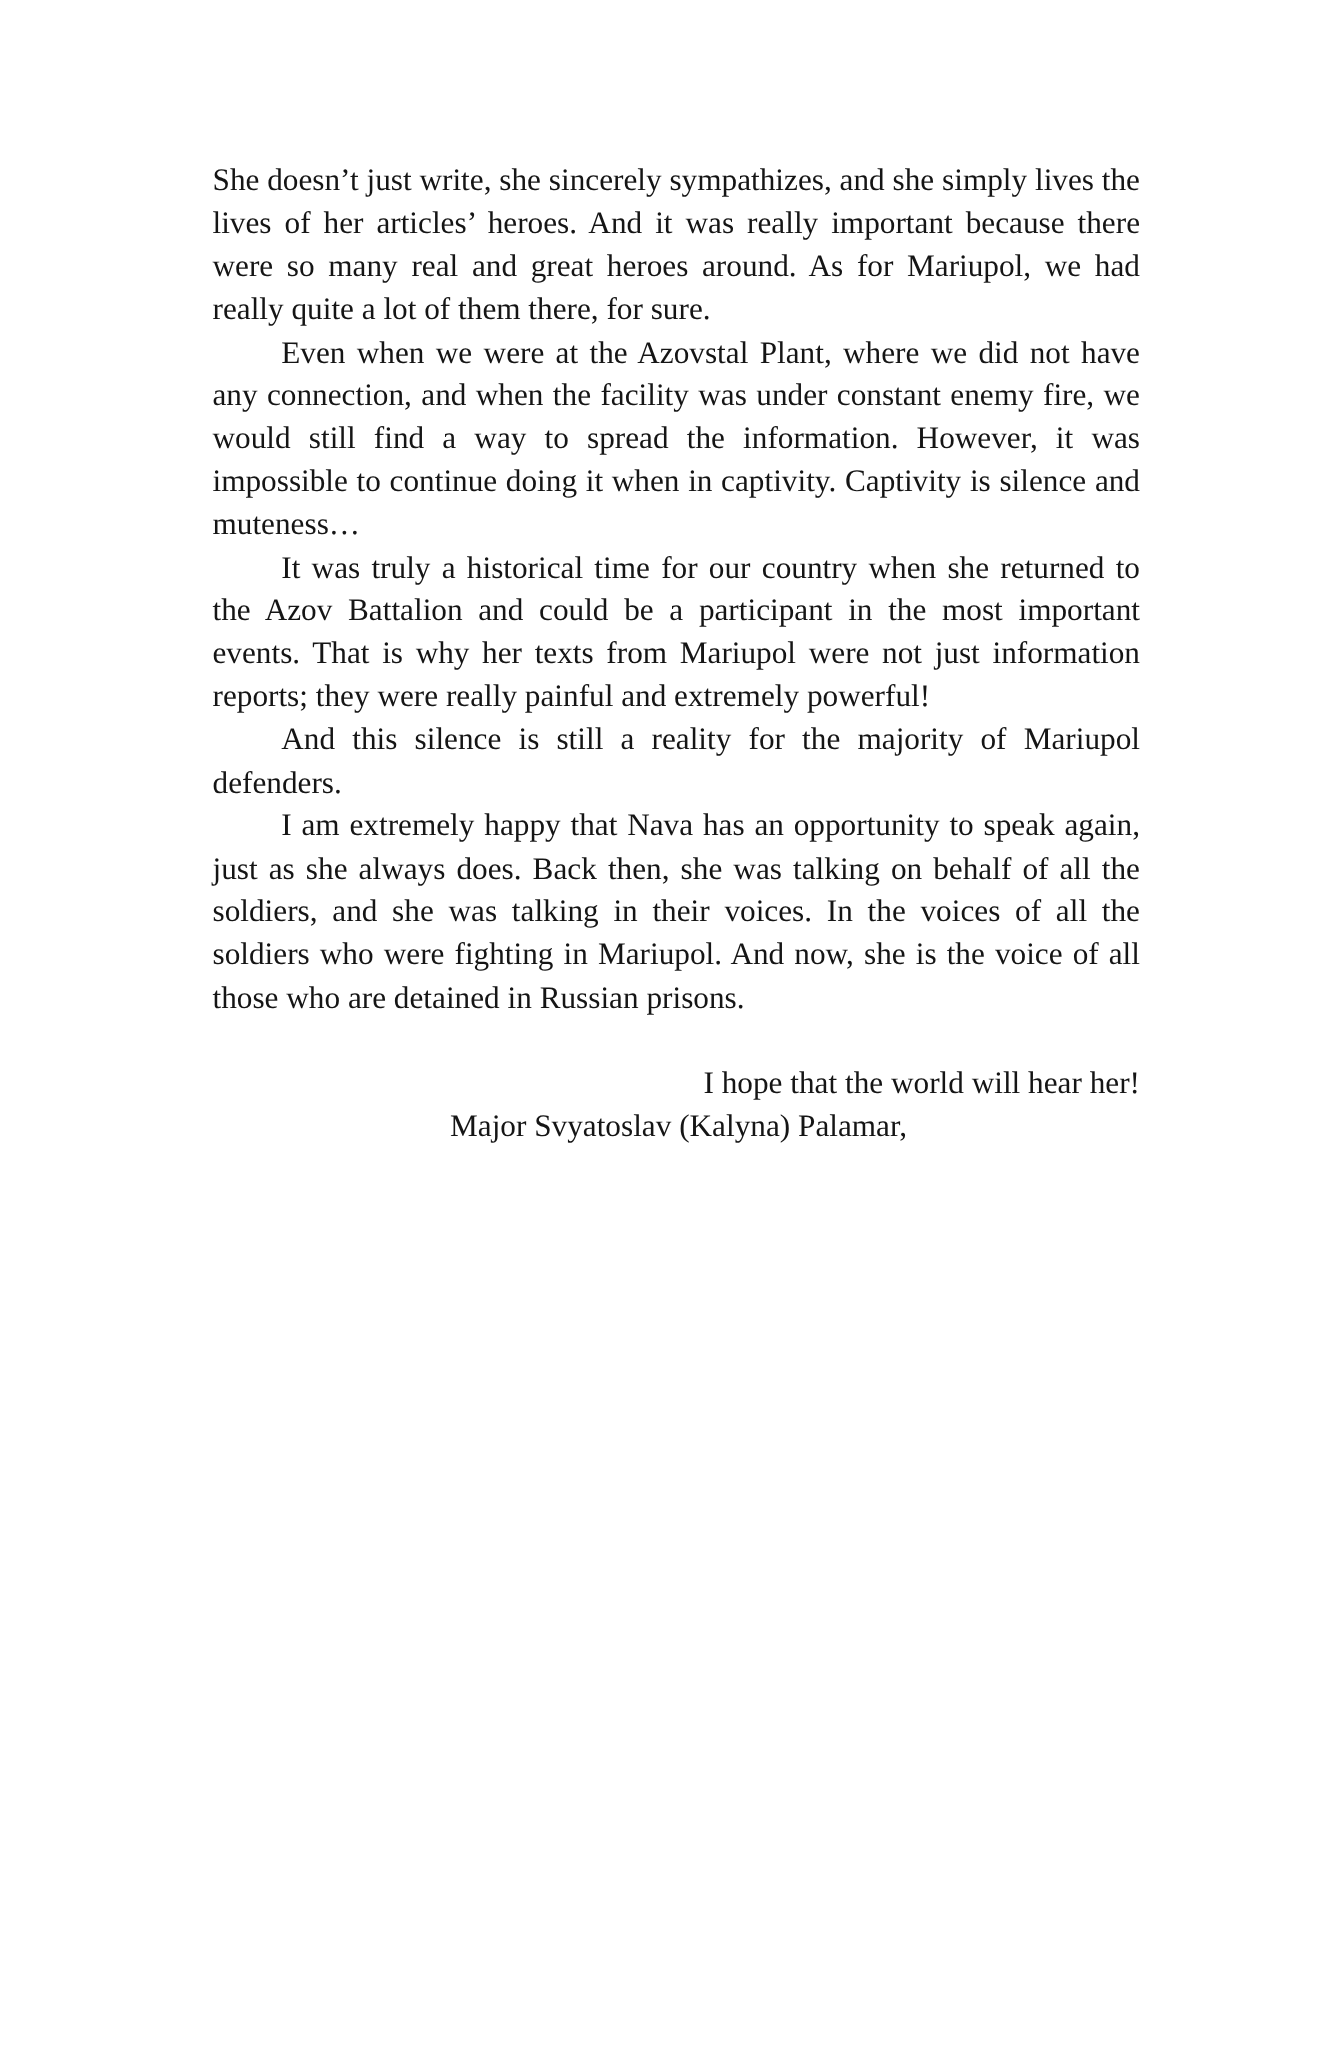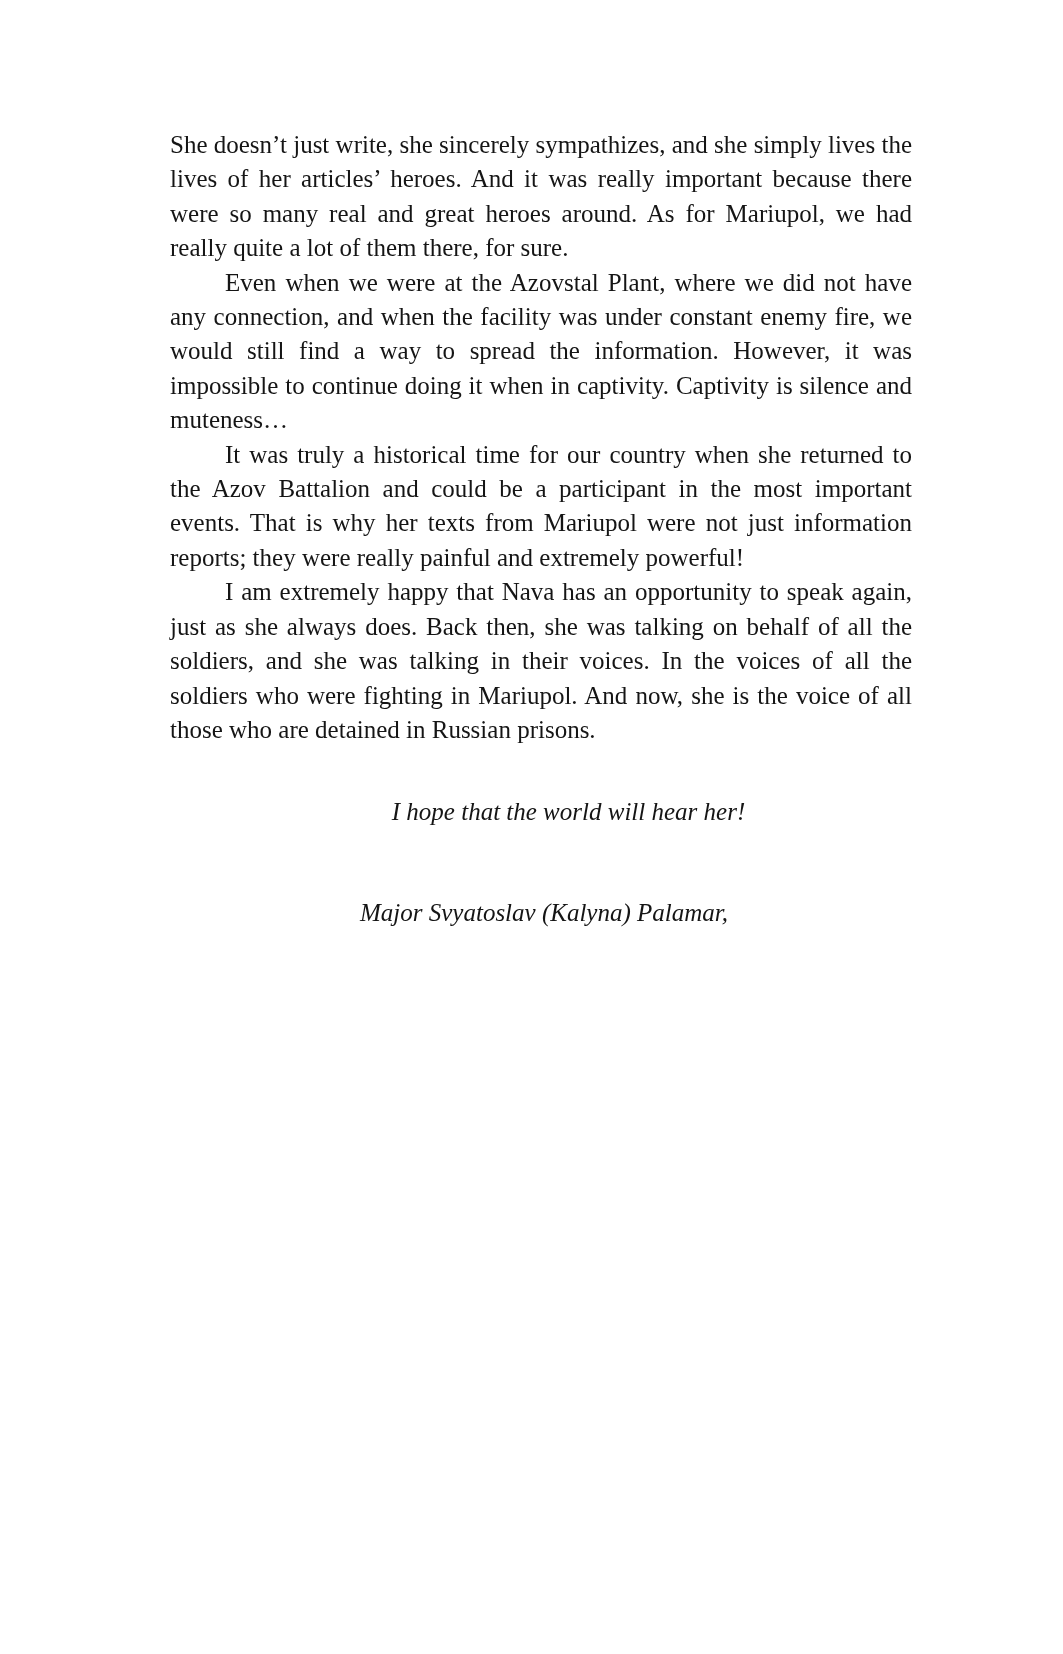"And this silence is still" p.indent { html: none -> <p>And this silence is still a reality for the majority of Mariupol defenders.</p> }
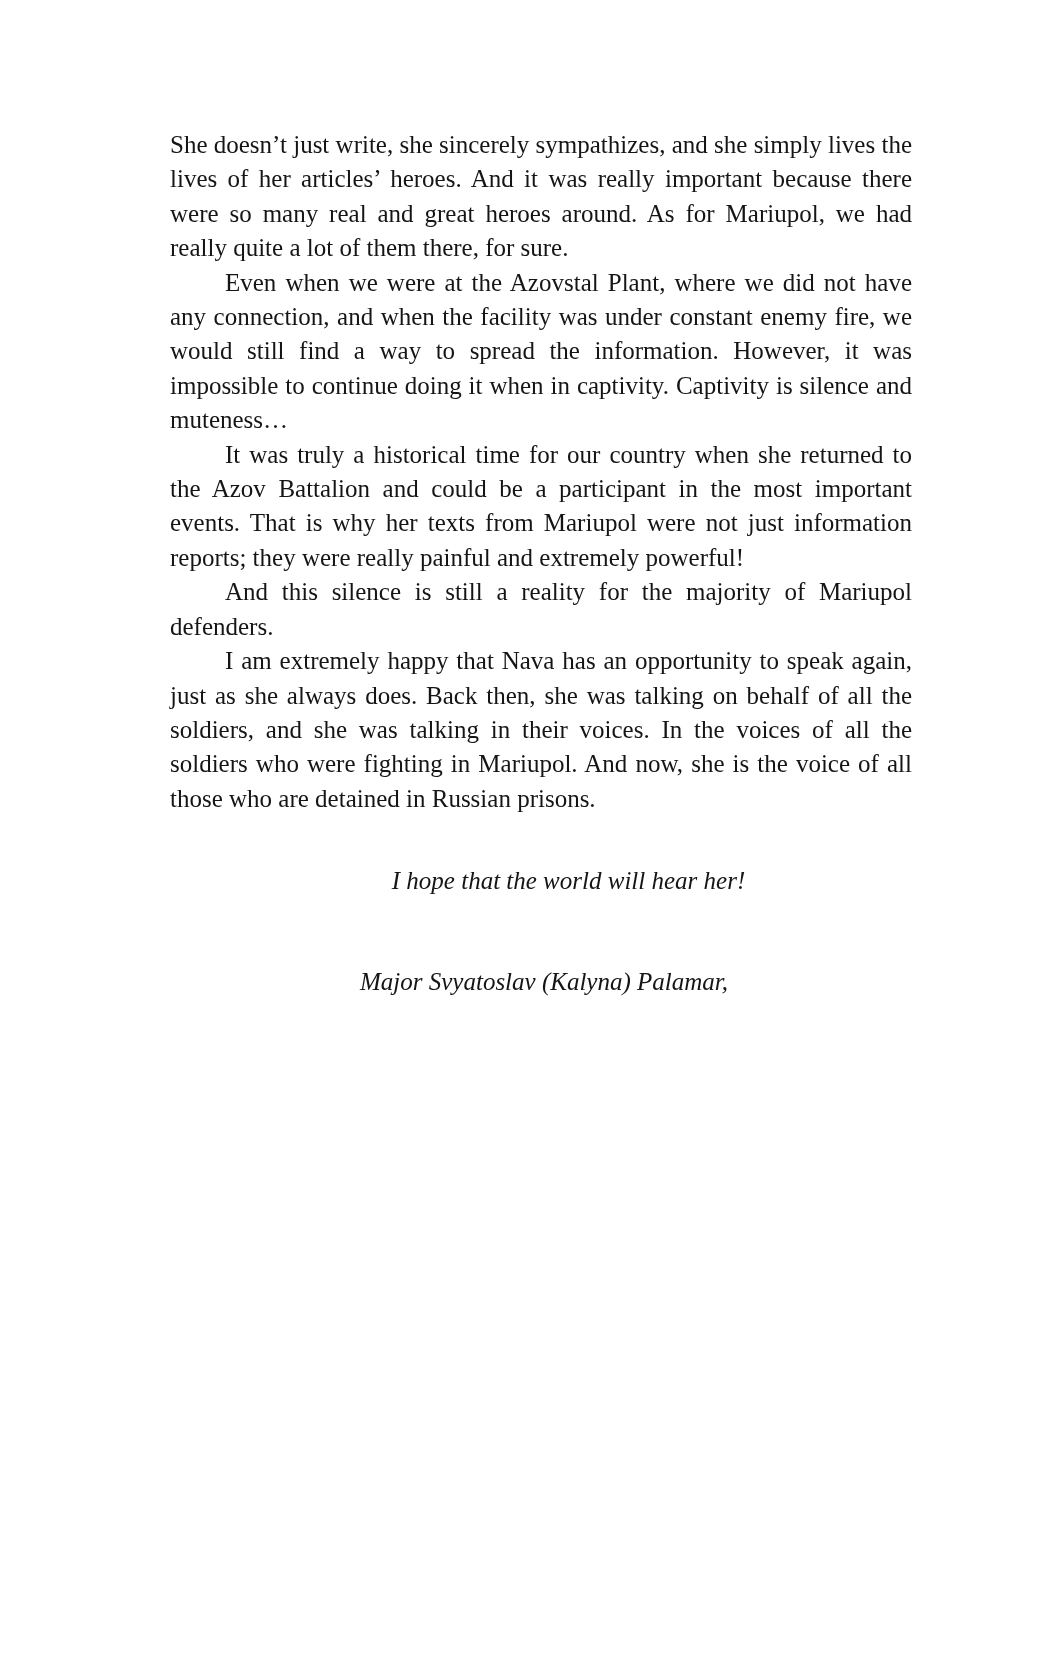"I hope that the world" p.closing { font-style: italic -> none; margin-top: 48px -> 34px; text-align: center -> right }
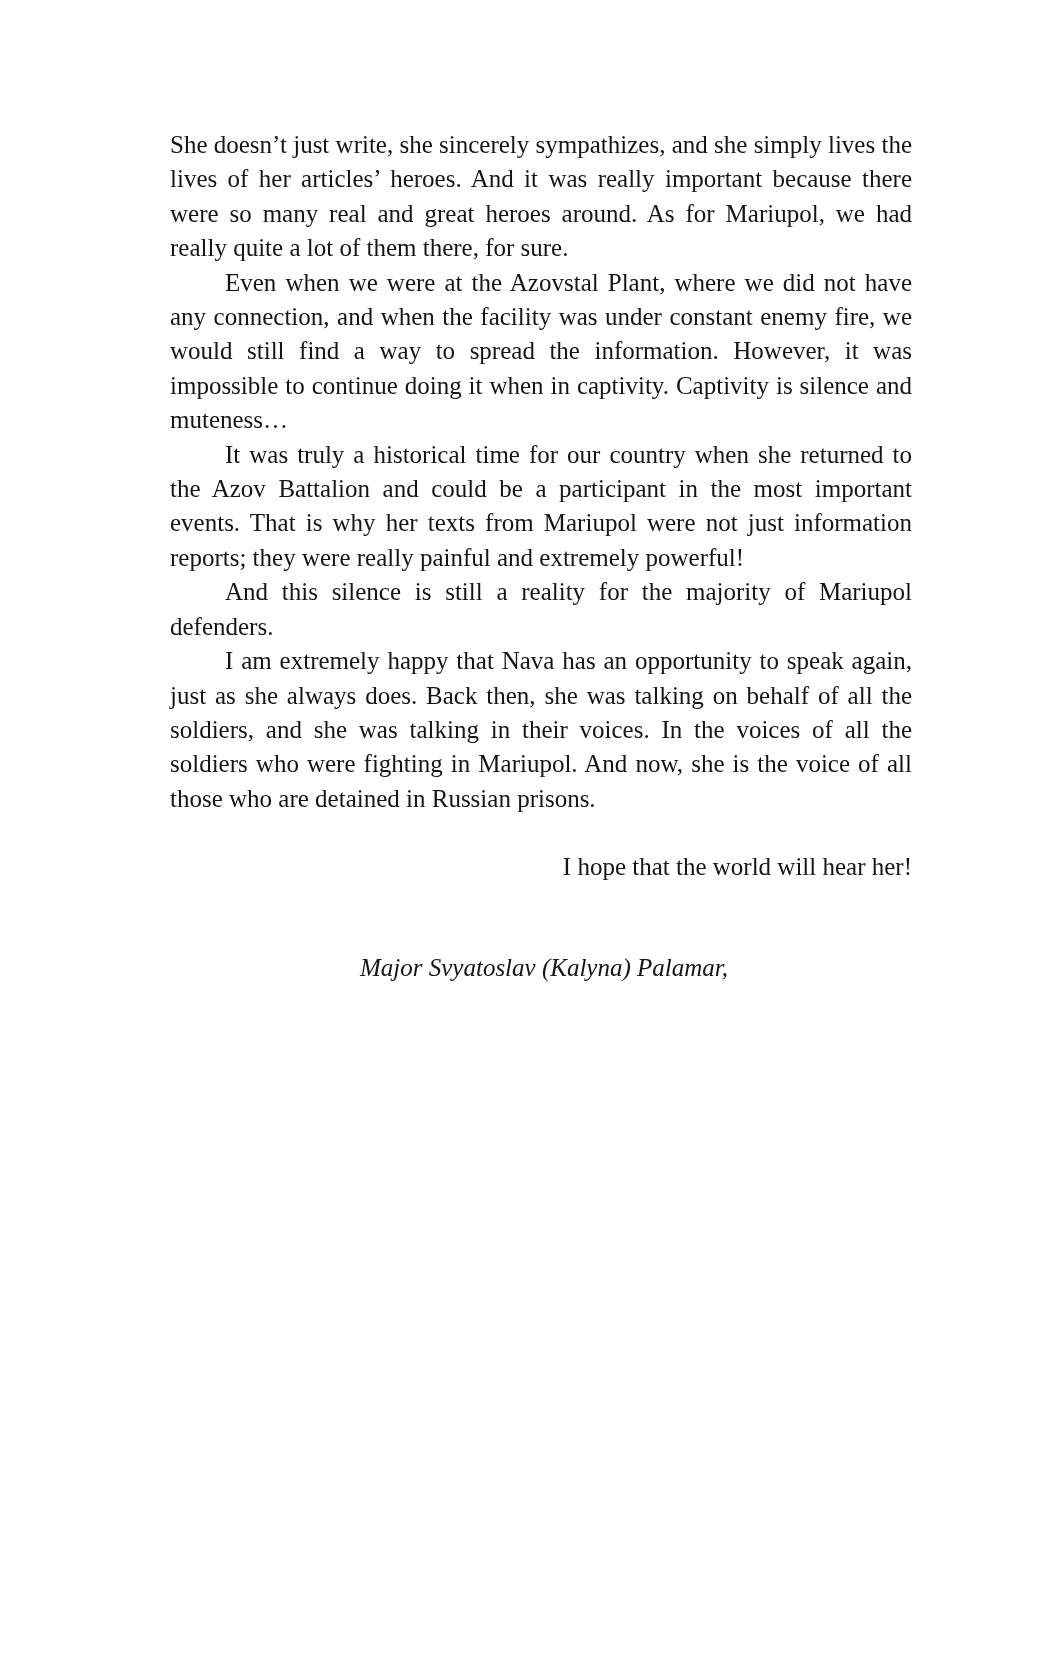"Major Svyatoslav (Kalyna) Palamar," .signature { font-style: italic -> none; margin-top: 66px -> none }
